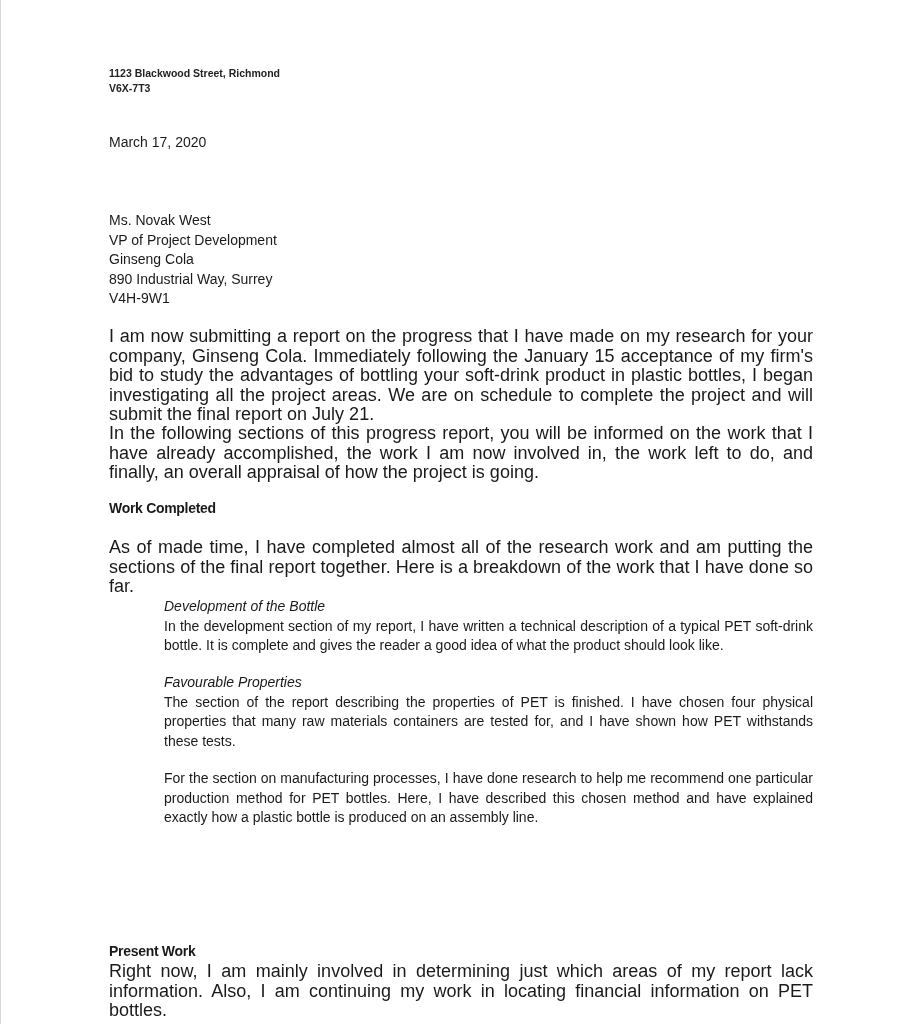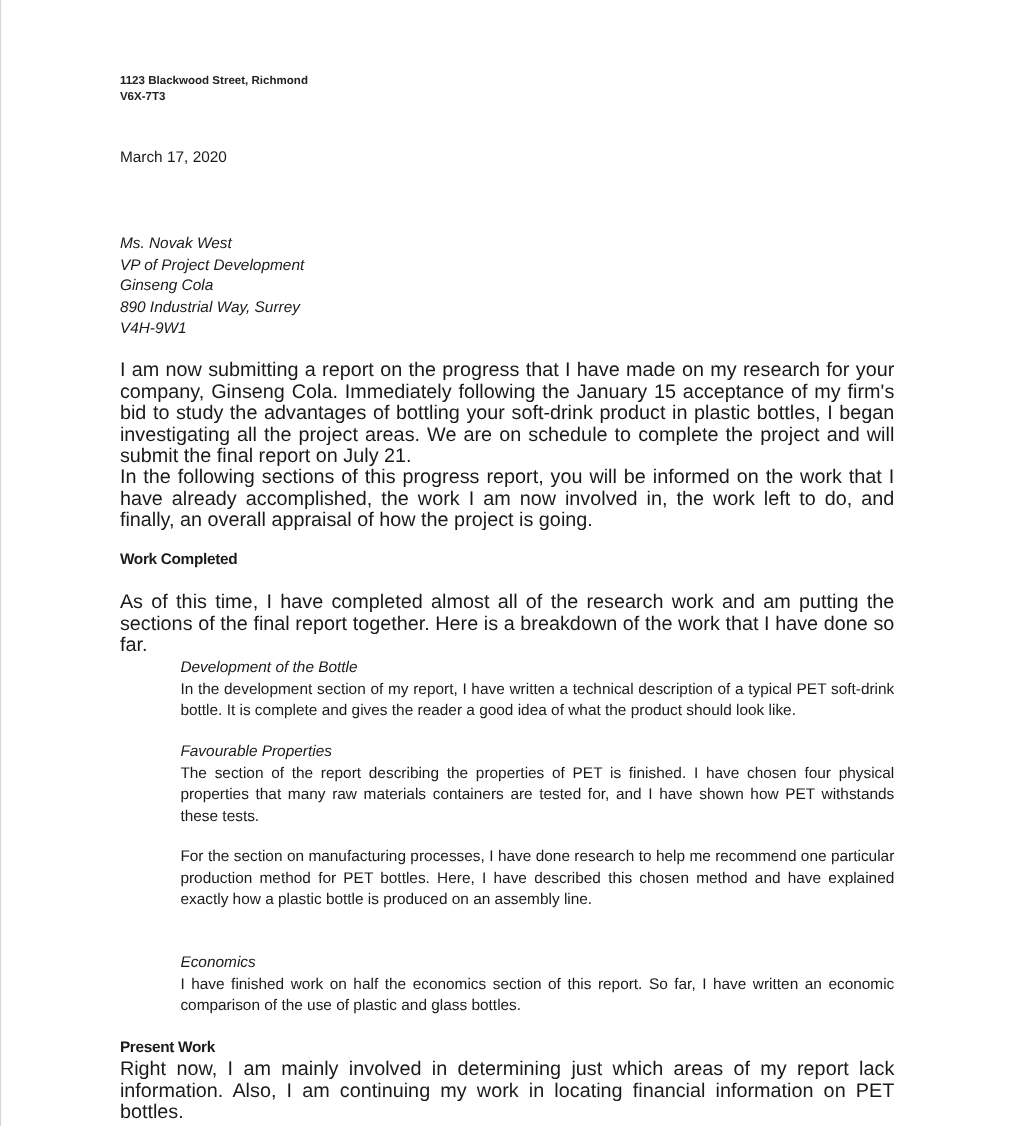"Ms. Novak West" .line { font-style: italic -> none }
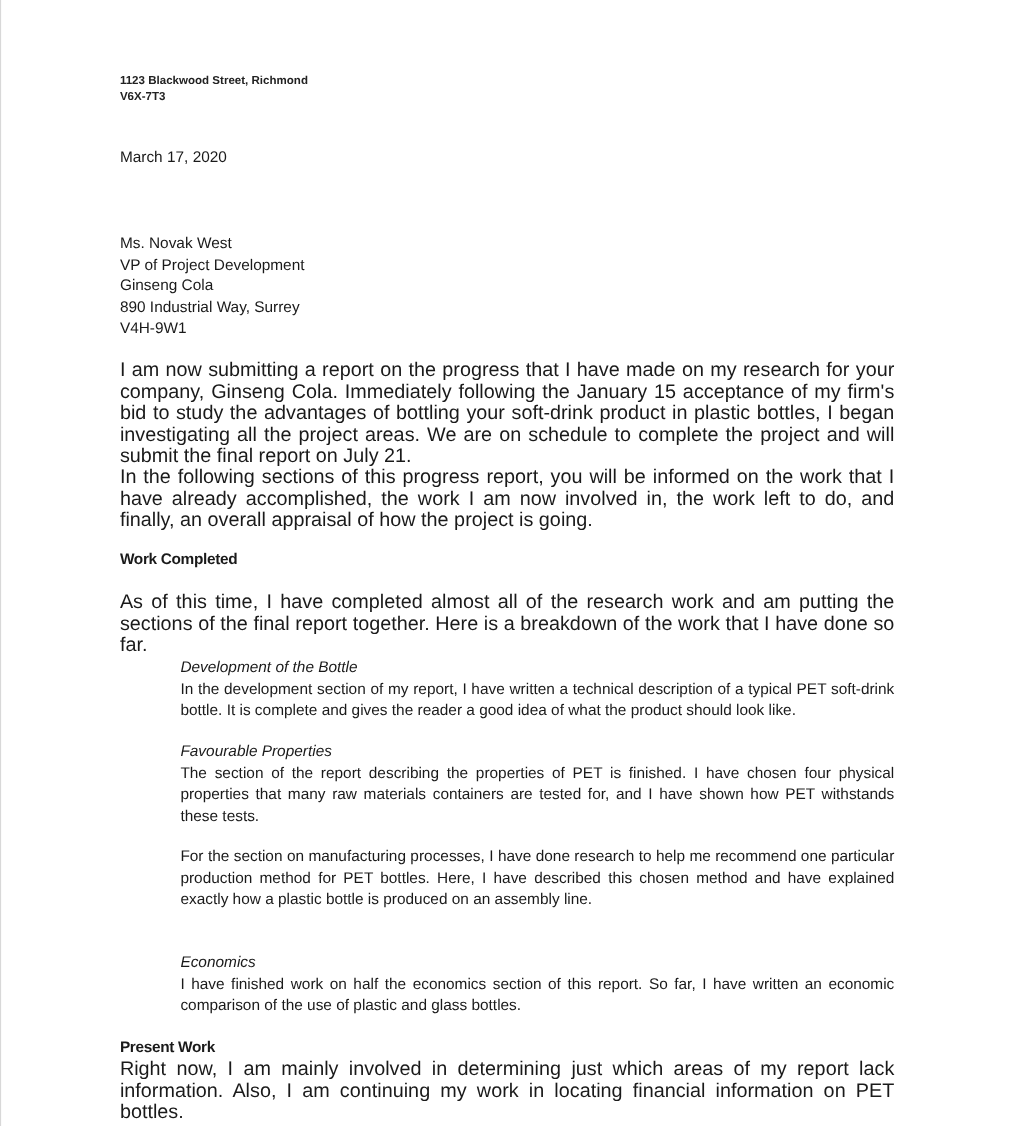"As of this time, I" p.abs { text: this -> made }
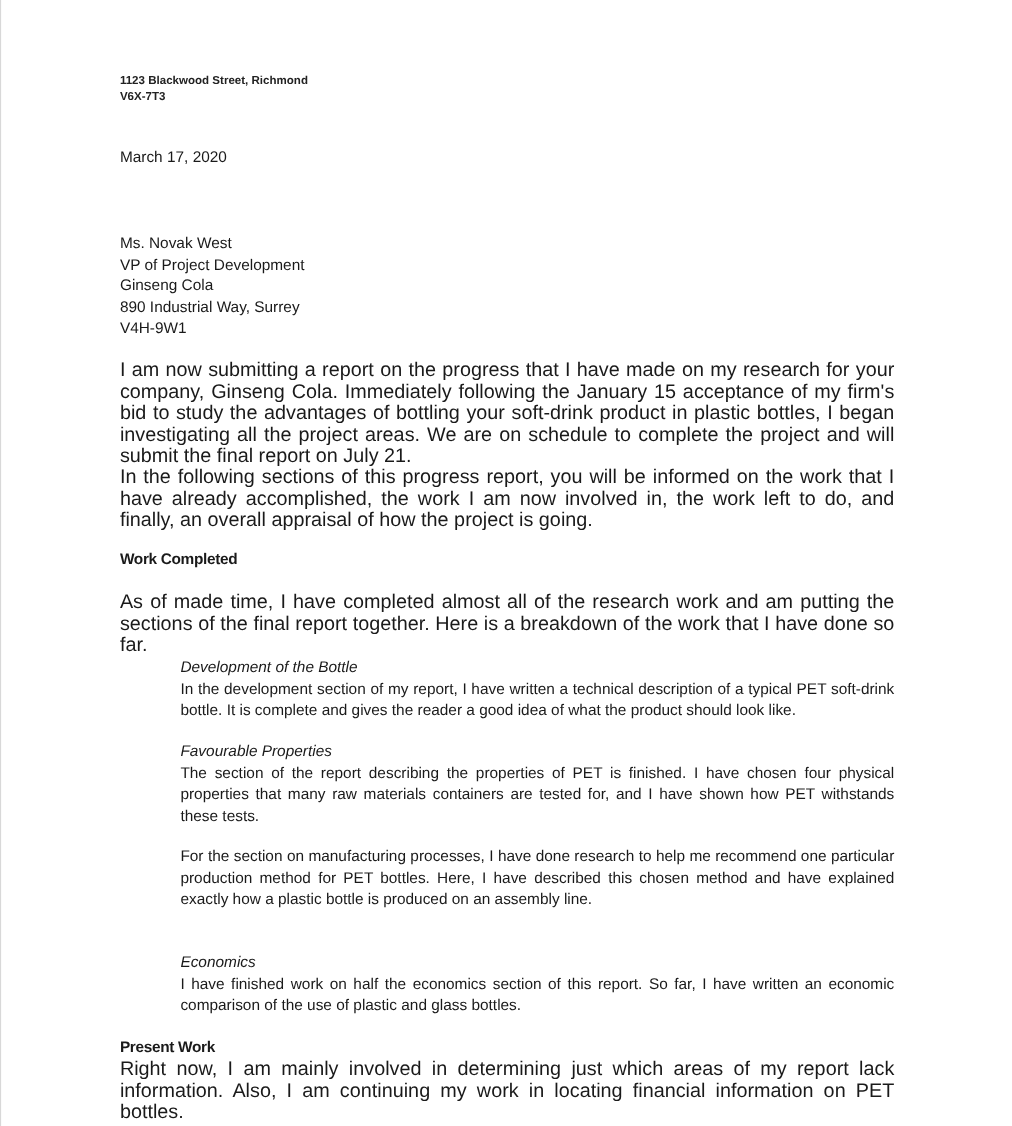"Economics" div.abs { html: <div> <span>Economics</span> <span>I have finished work on half the economics section of this report. So far, I have written an economic comparison of the use of plastic and glass bottles.</span> </div> -> none }
